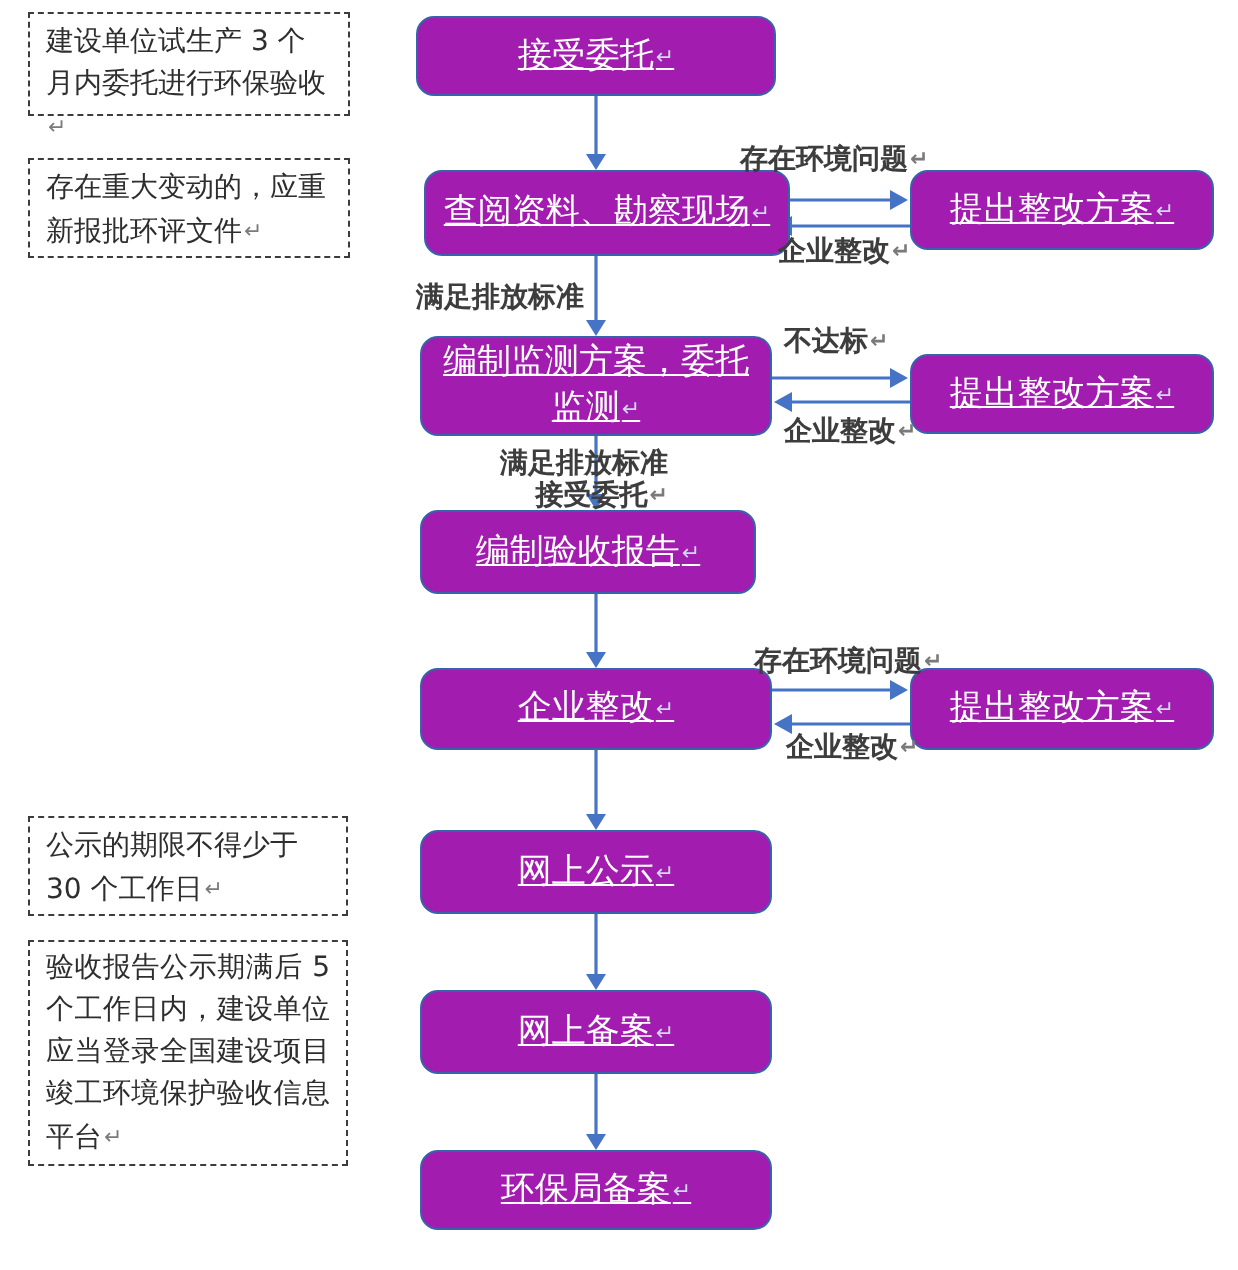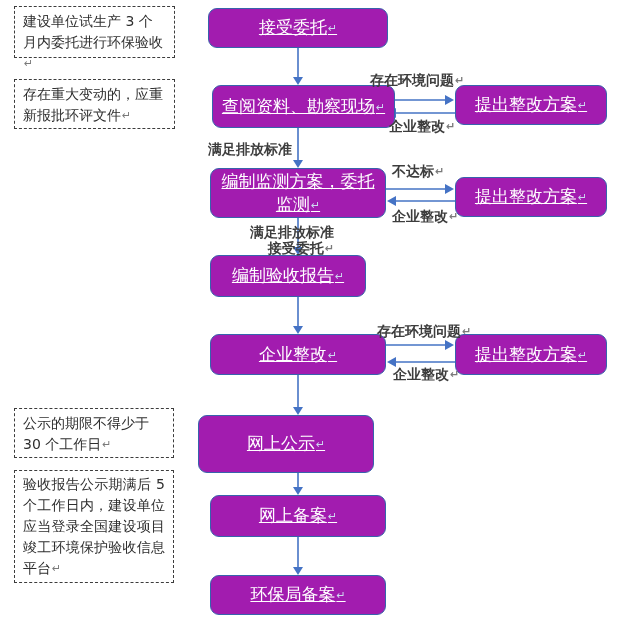"编制验收报告↵" div.node { width: 156px -> 168px }
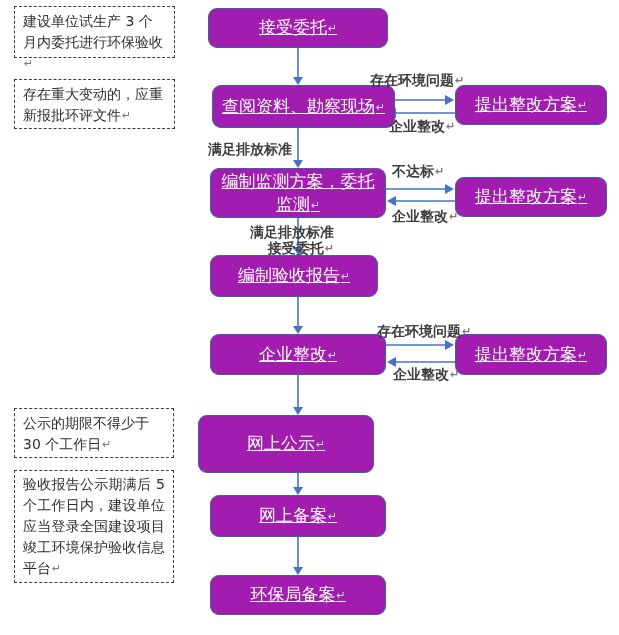"网上公示↵" div.node { height: 58px -> 42px; left: 198px -> 210px }
